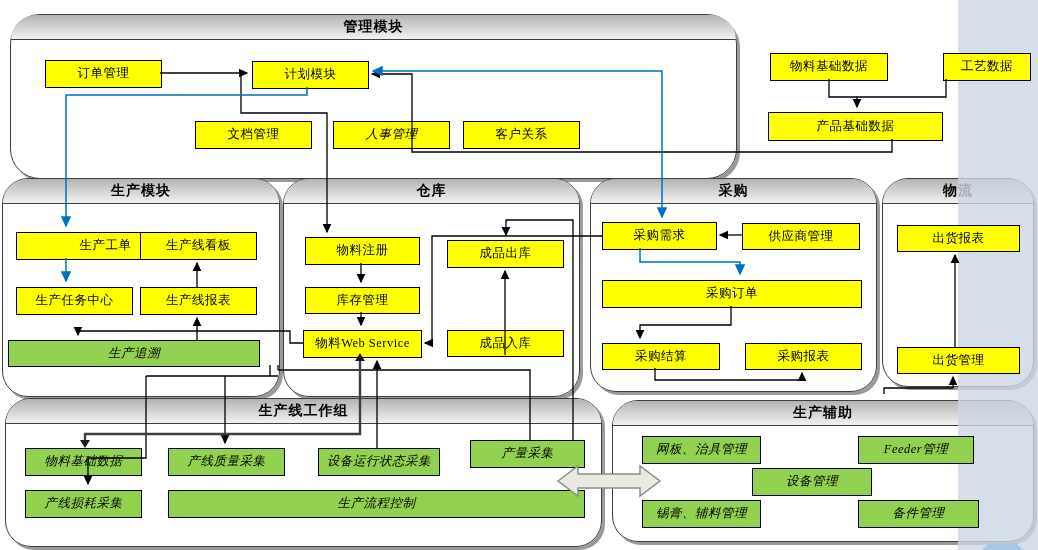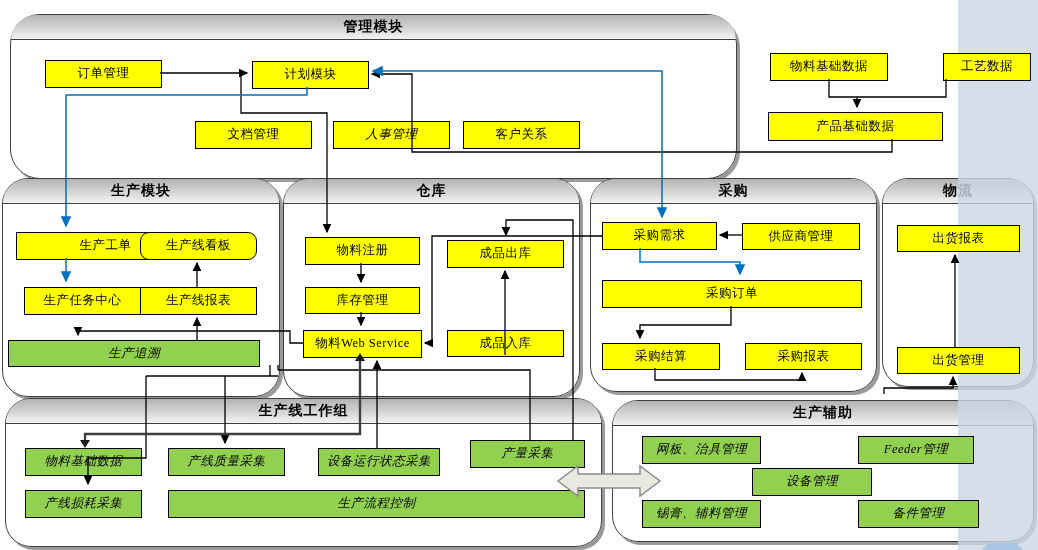"生产线看板" div.node { border-radius: 9px -> none }
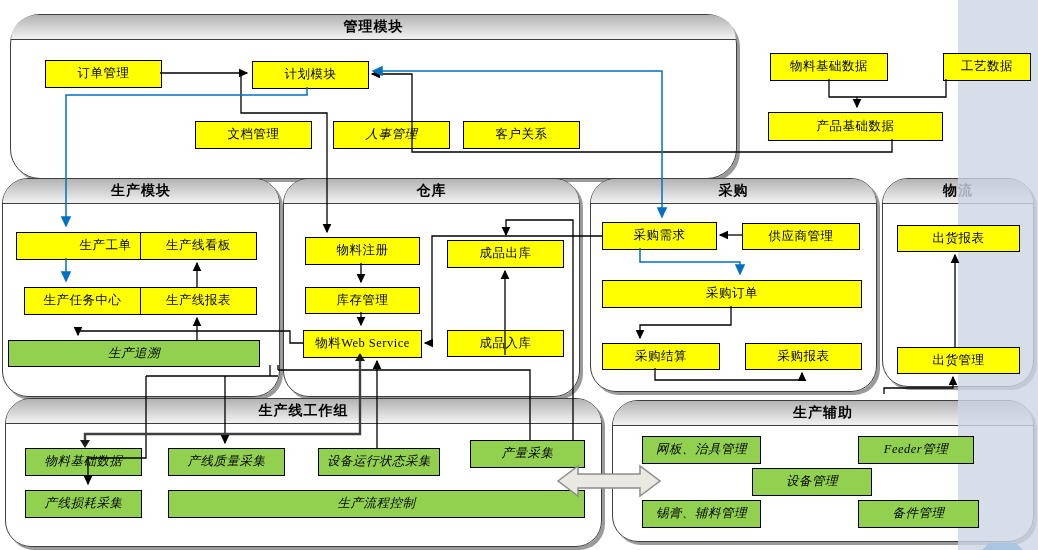"生产任务中心" div.node { left: 24px -> 16px }
